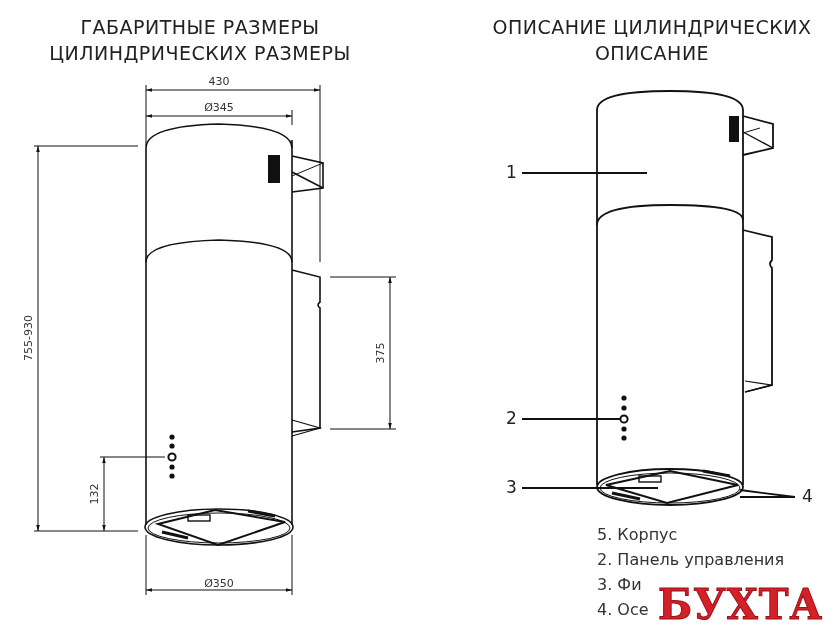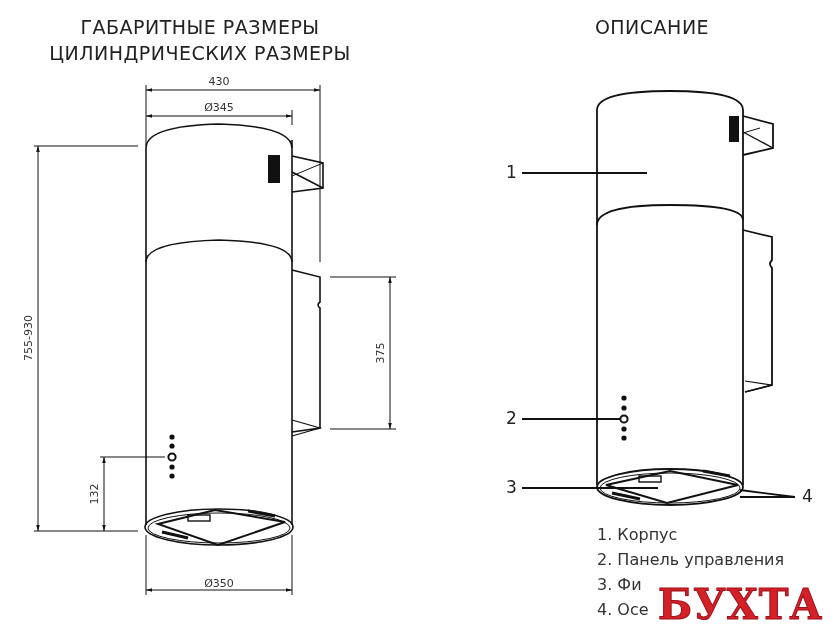"ОПИСАНИЕ ЦИЛИНДРИЧЕСКИХ" div { html: none -> <div>ОПИСАНИЕ ЦИЛИНДРИЧЕСКИХ</div> }
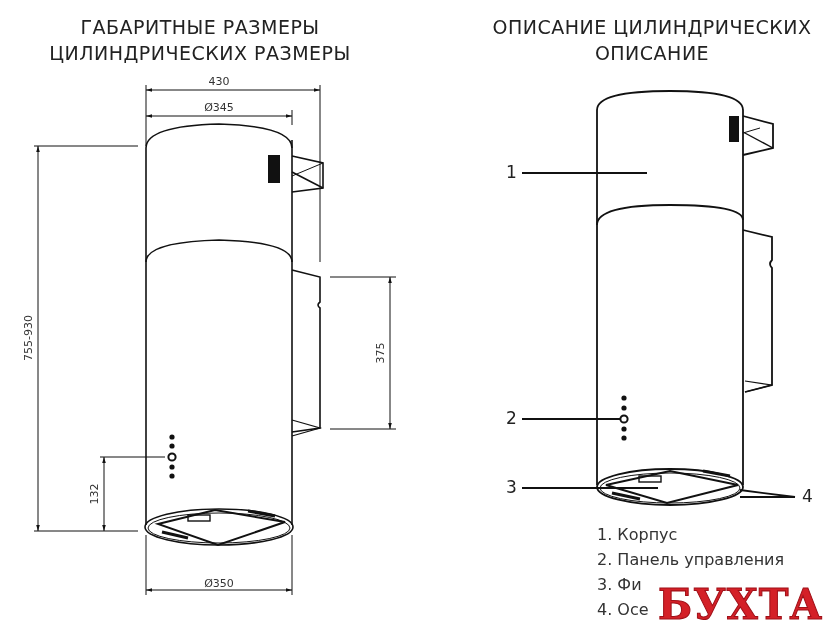"1. Корпус" div { text: 1 -> 5 }
